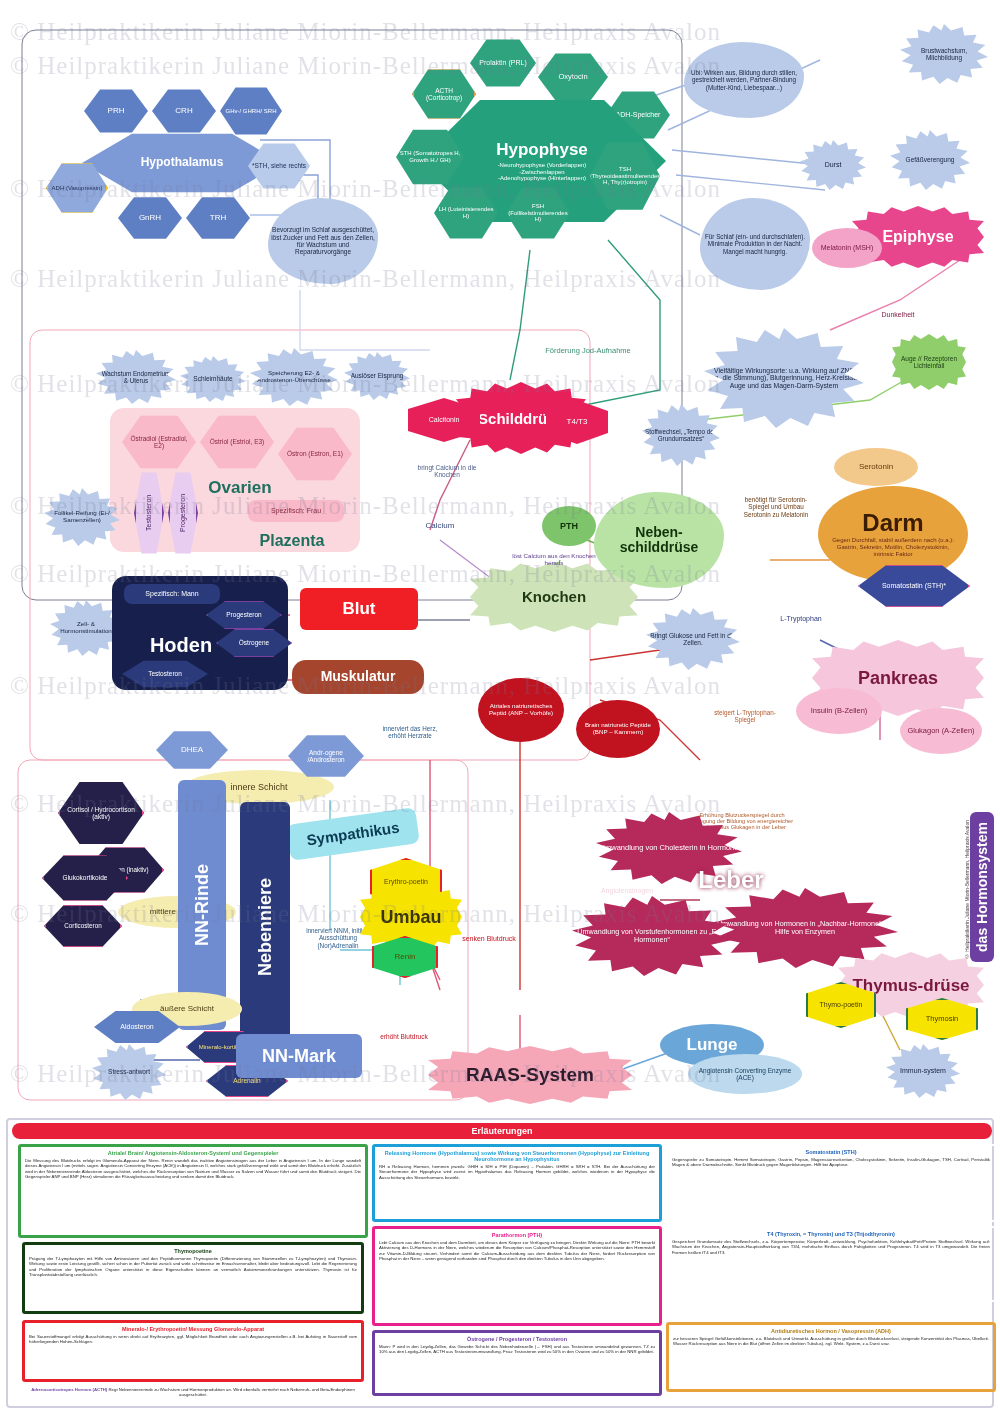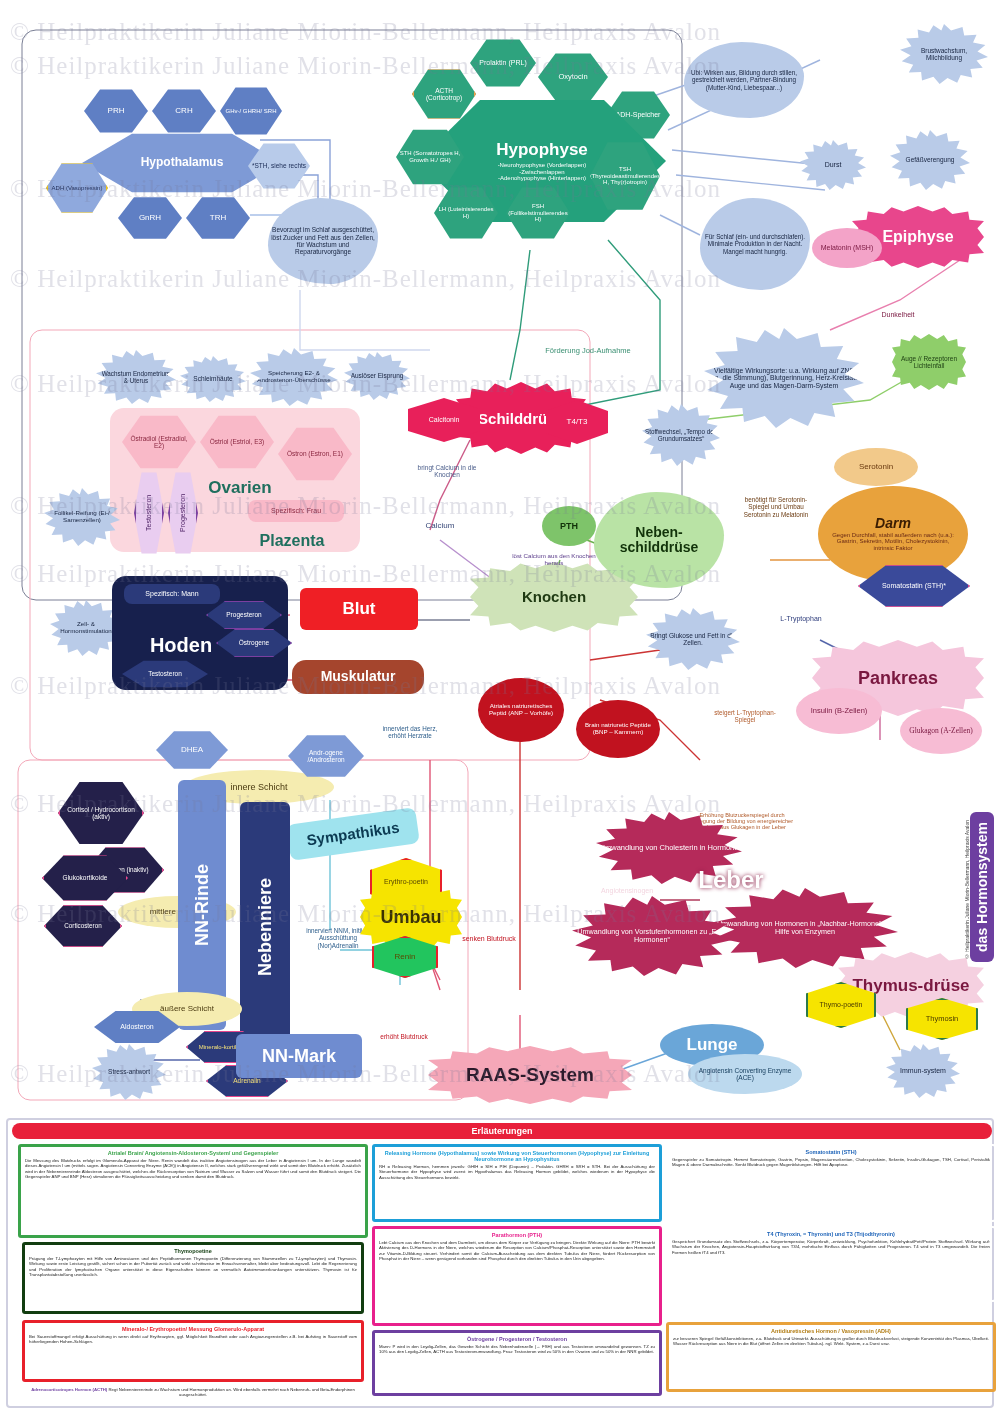"Darm" span { font-size: 14px -> 24px; font-style: italic -> none }
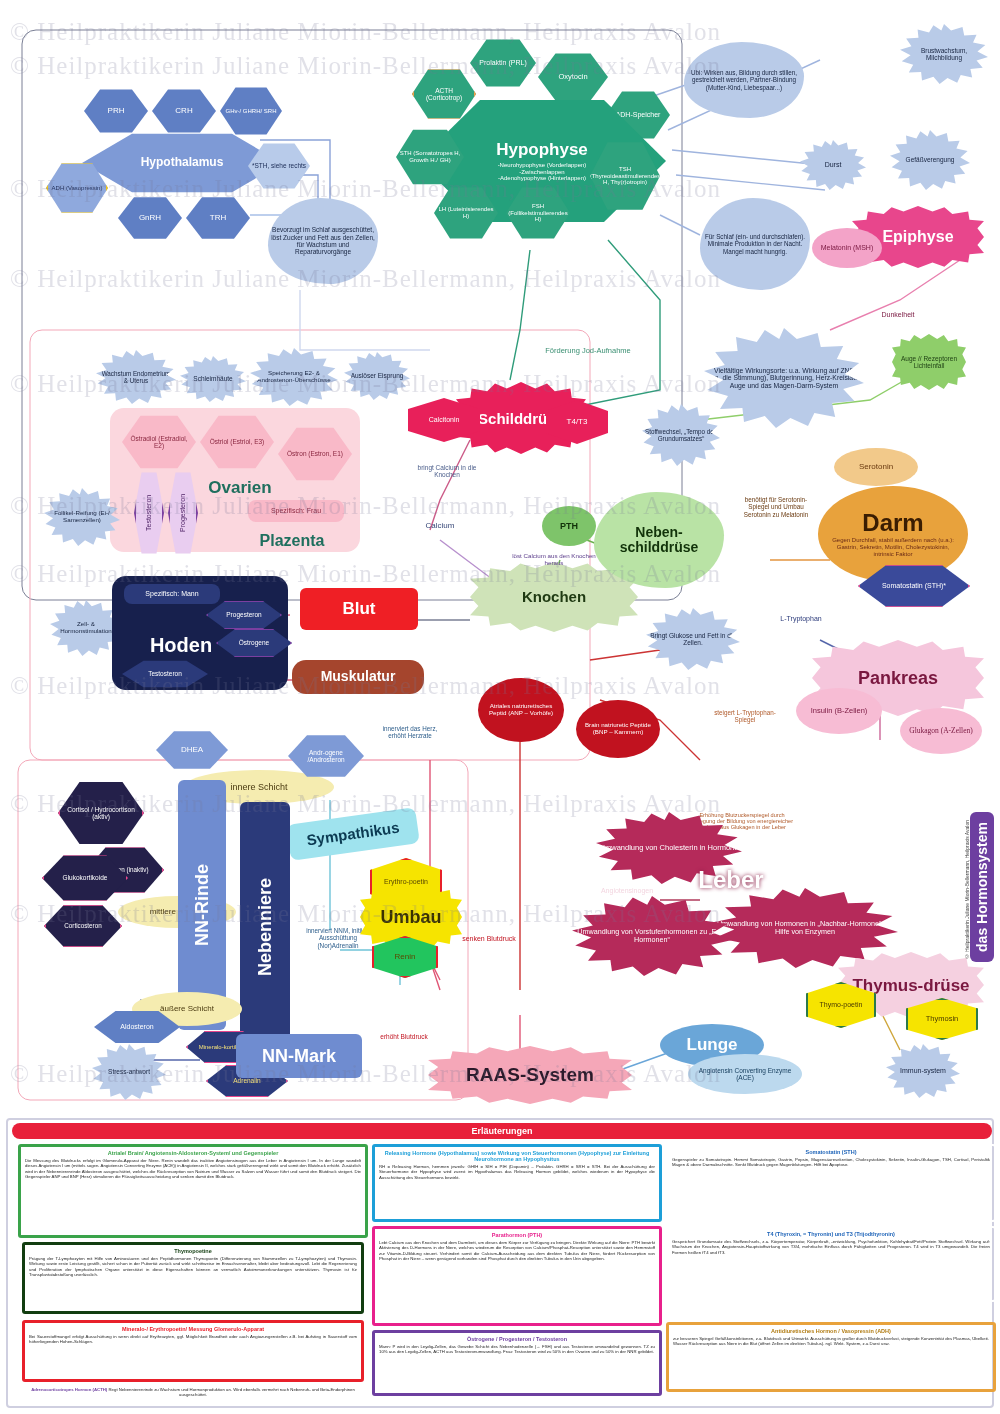"Glukagon (A-Zellen)" div.node { font-family: Liberation Serif, serif -> none }
